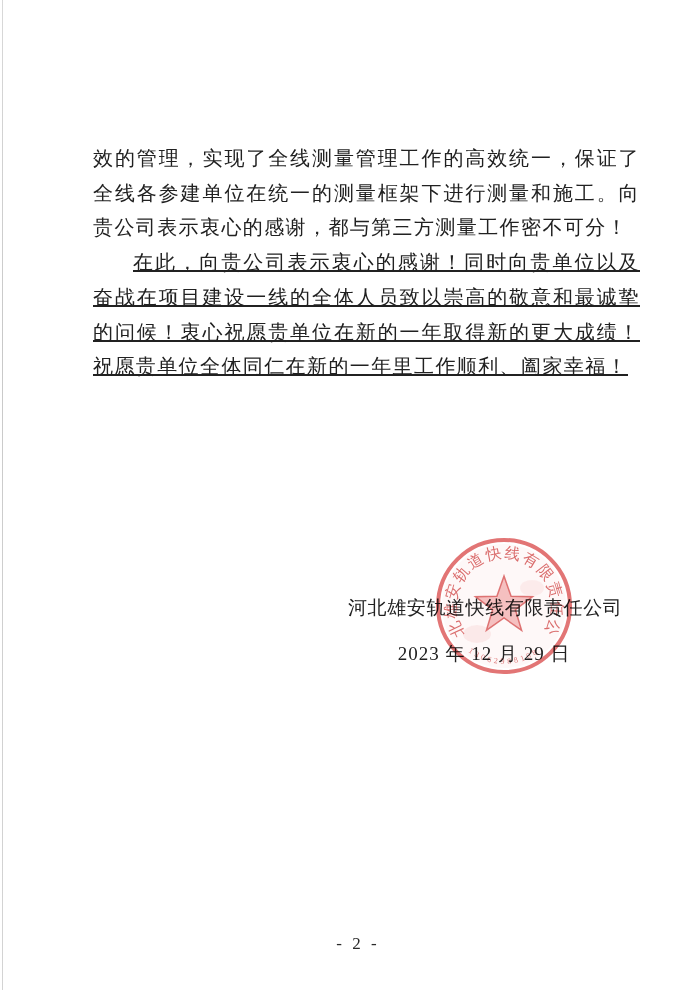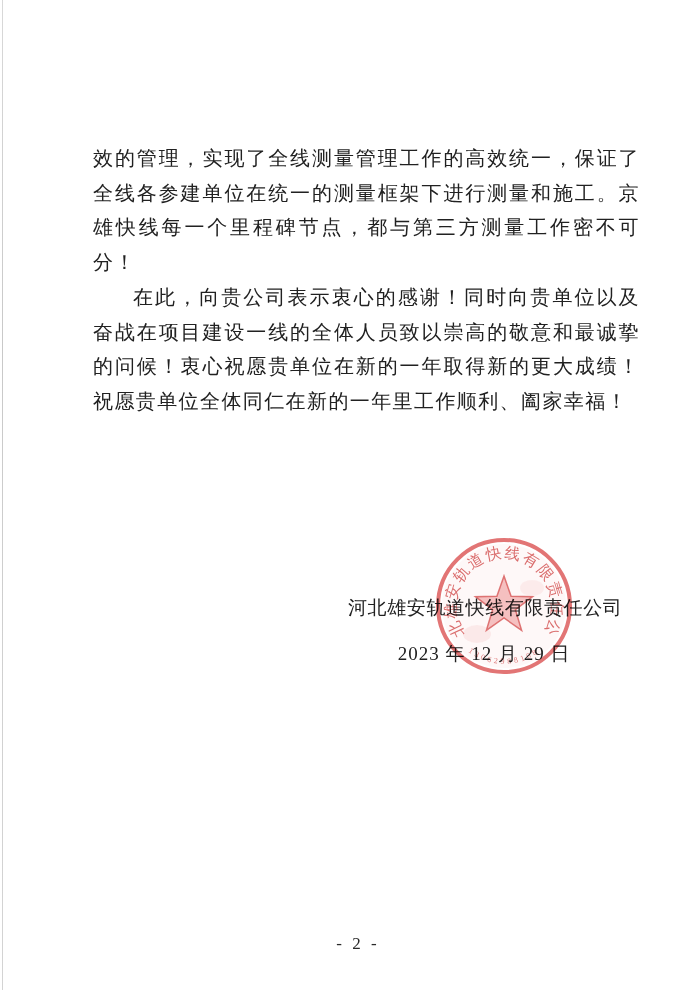"效的管理，实现了全线测量管理工作的高效统一，保证了全线各参建单位在统一的测量框架" p { text: 京雄快线每一个里程碑节点 -> 向贵公司表示衷心的感谢 }
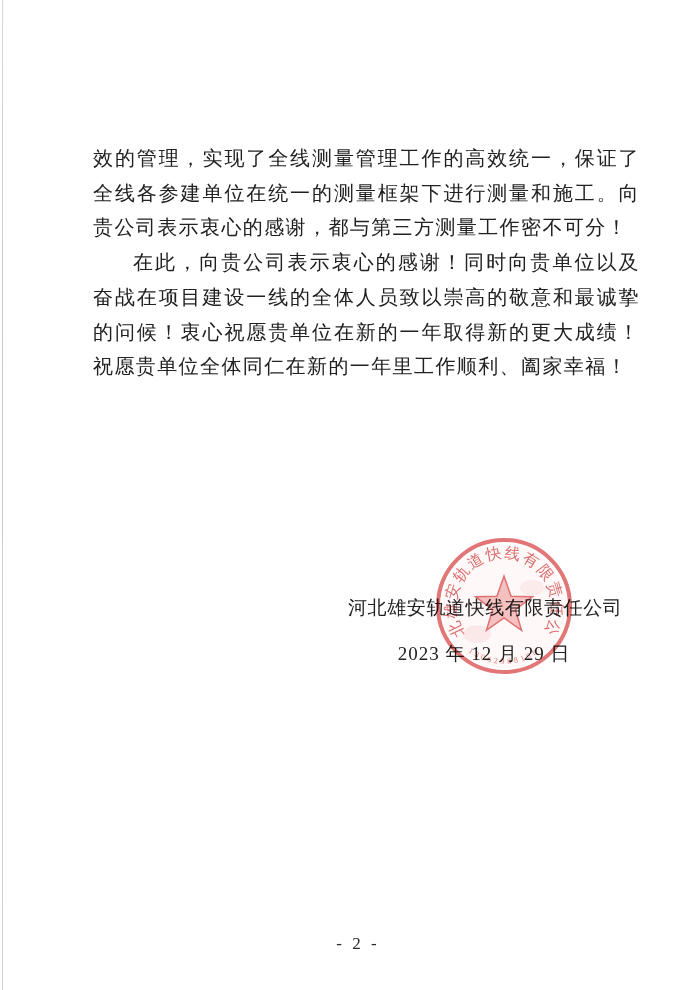"在此，向贵公司表示衷心的感谢！同时向贵单位以及奋战在项目建设一线的全体人员致以崇" .letter-body p.indent { text-decoration: none -> underline }
